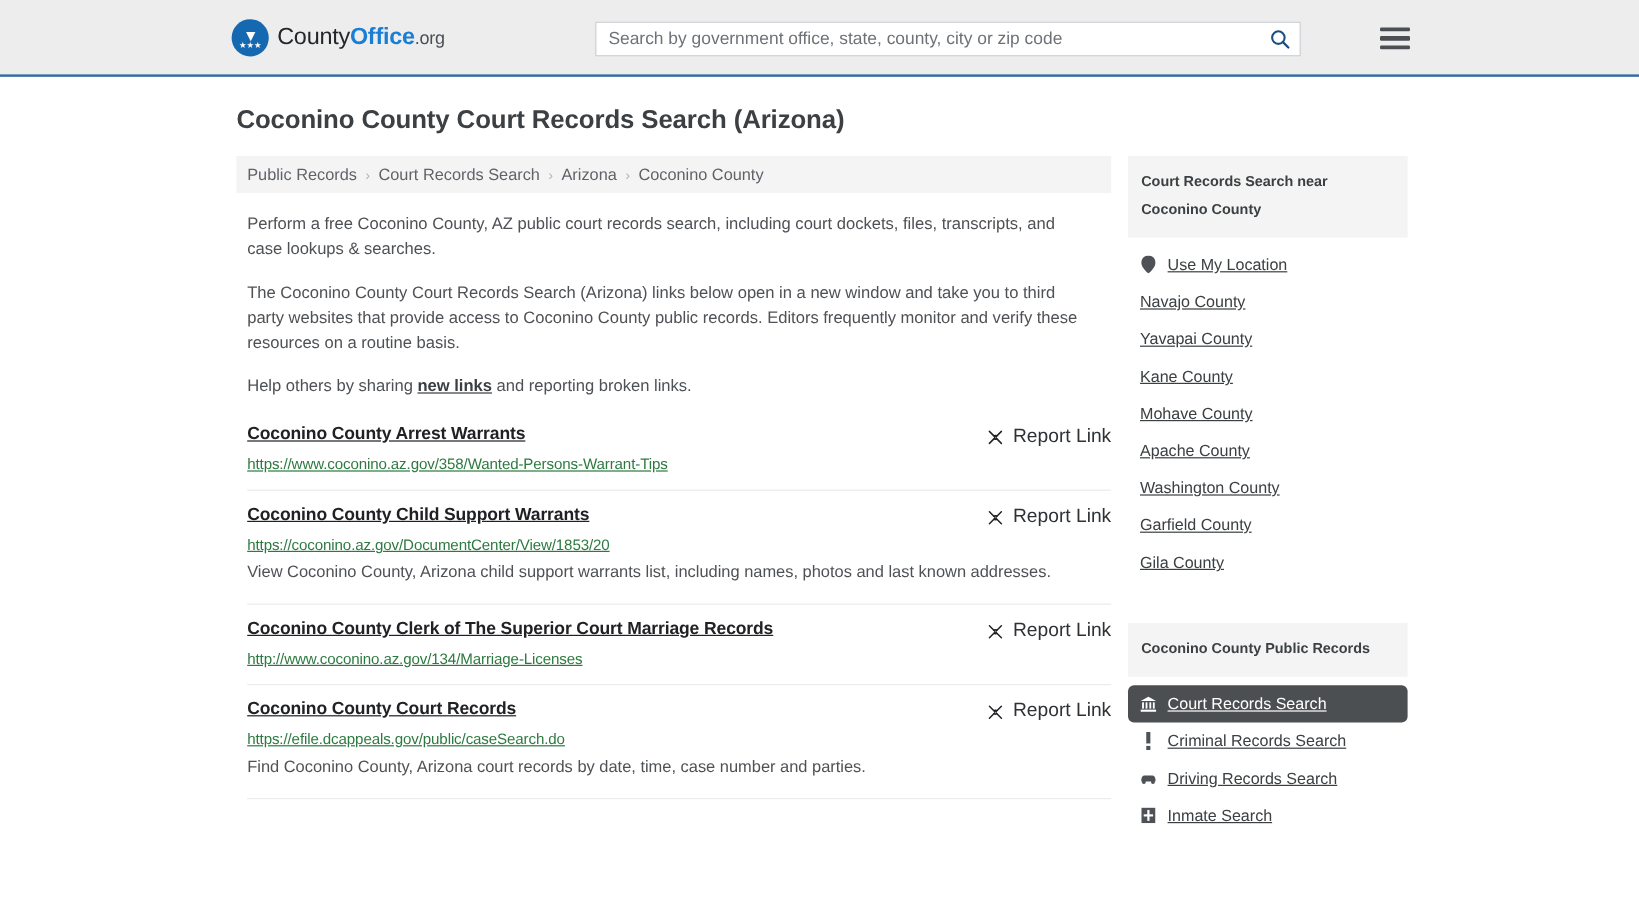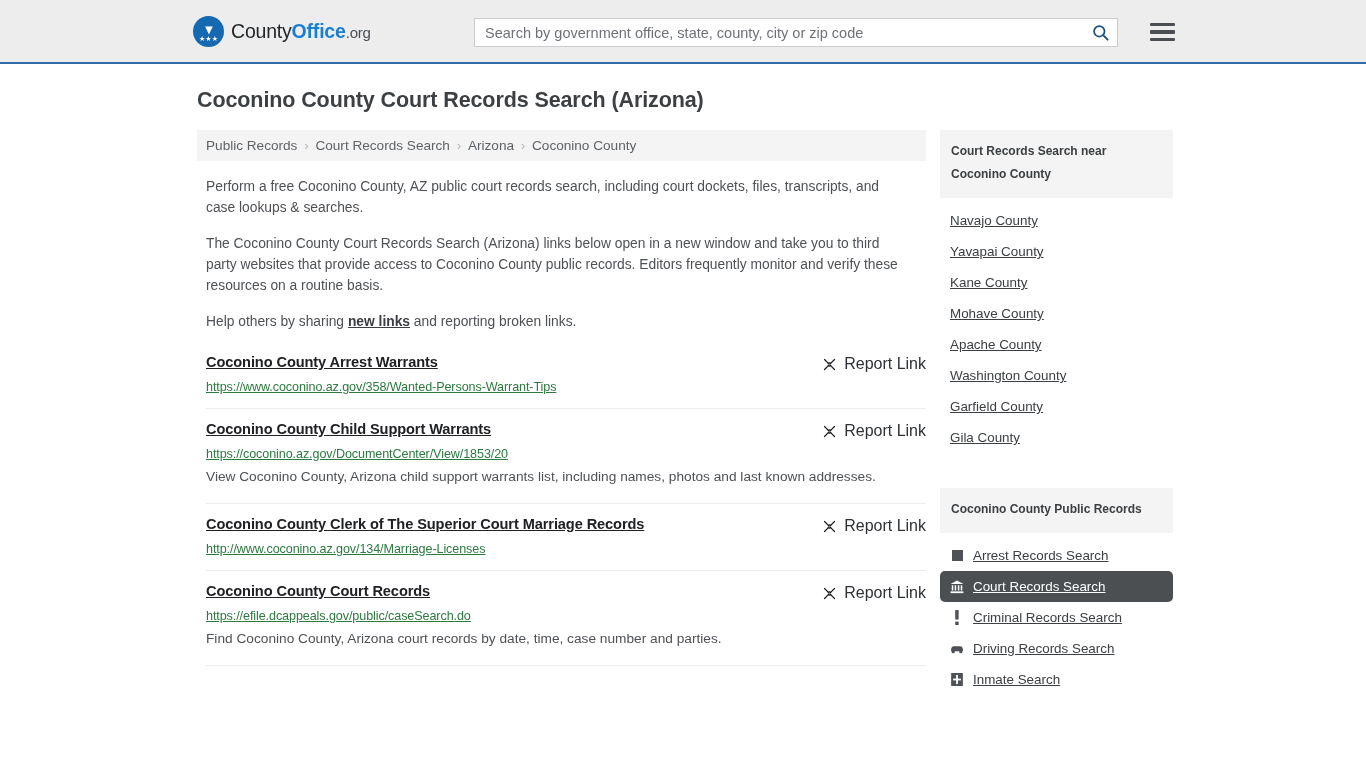"Search by government office, state," #search-wrap { left: 474px -> 496px; width: 644px -> 588px }
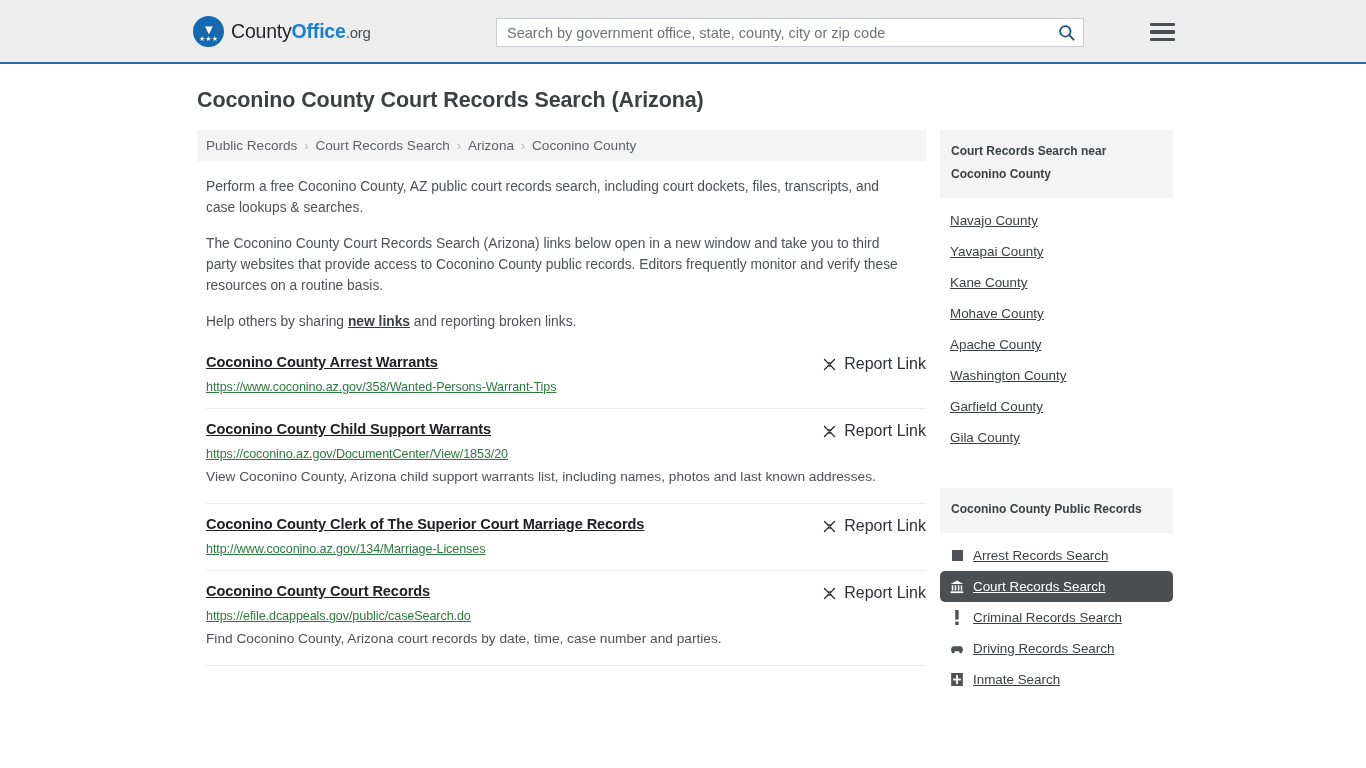"Use My Location" li { html: none -> <li> <a> <span> <svg> <path></path> </svg> </span> <span>Use My Location</span> </a> </li> }
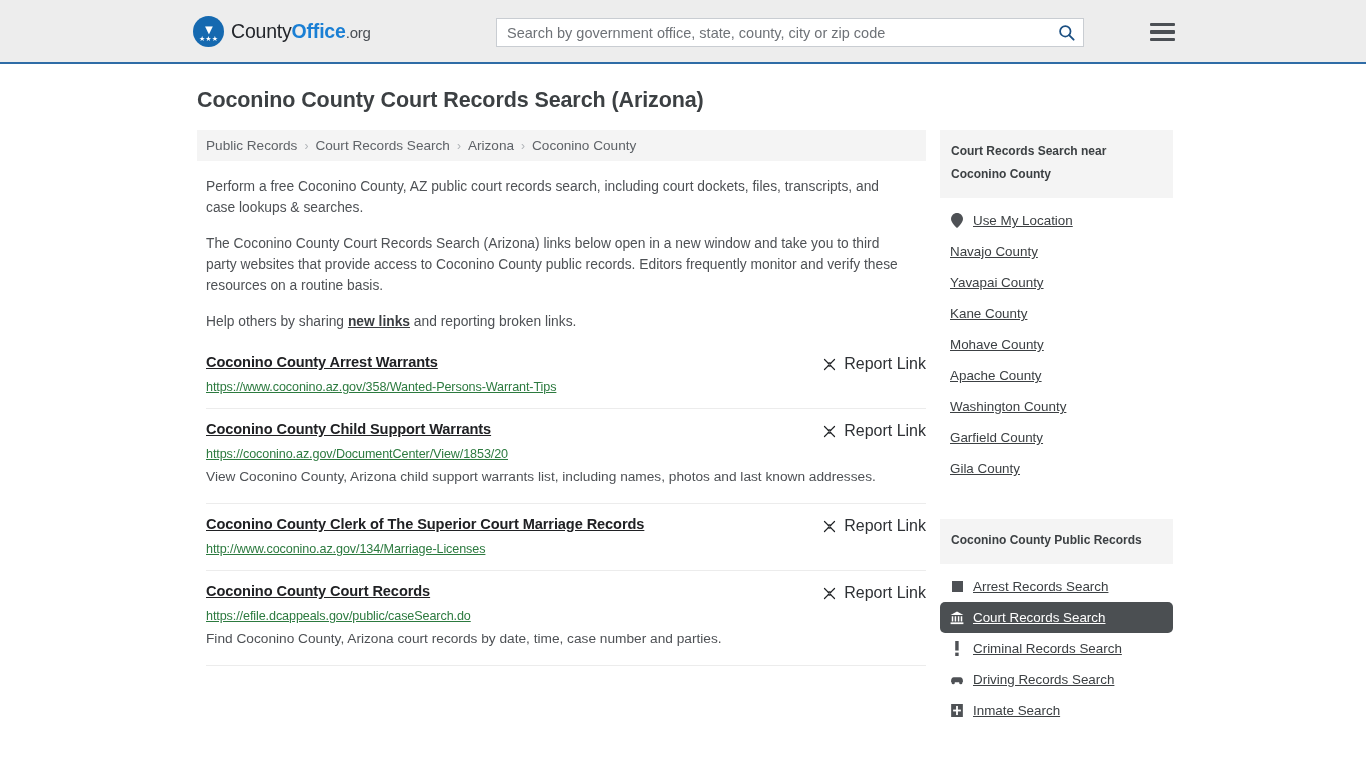"Arrest Records Search" li { html: <li> <a> <span> <span></span> </span> <span>Arrest Records Search</span> </a> </li> -> none }
